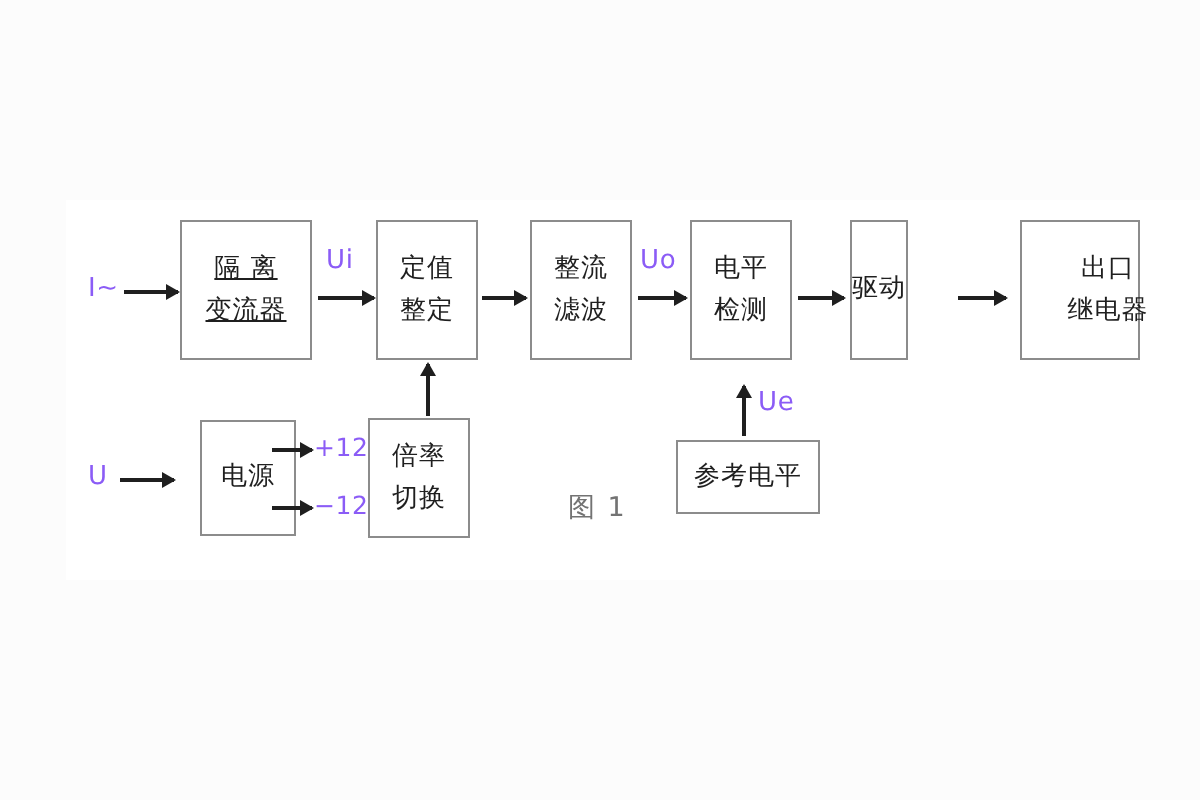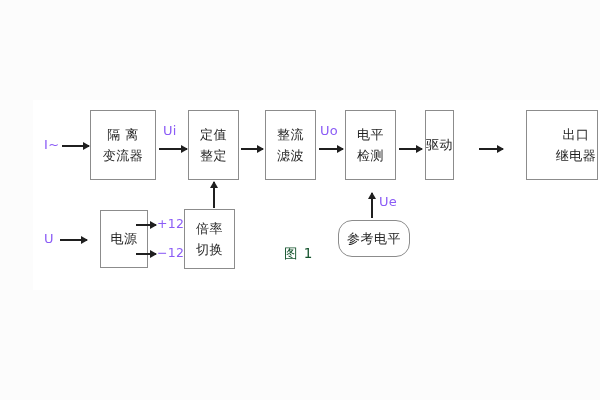"隔 离" div.box { text-decoration: none -> underline }
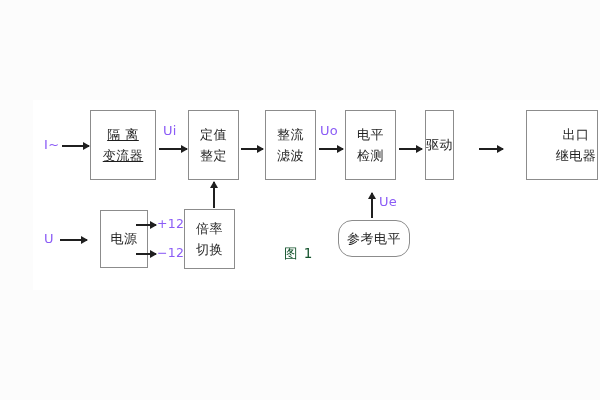"出口" div.box { left: 526px -> 510px; width: 72px -> 60px }
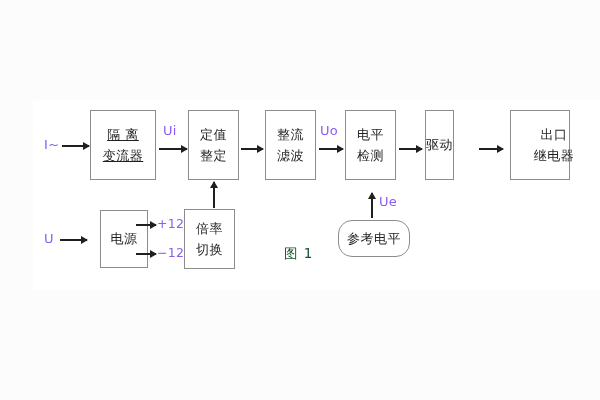"参考电平" div.box { border-radius: 14px -> none }
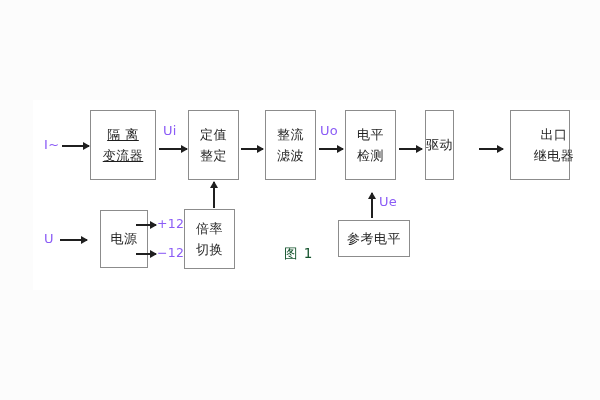"图 1" .caption { color: #14532d -> #737373 }
